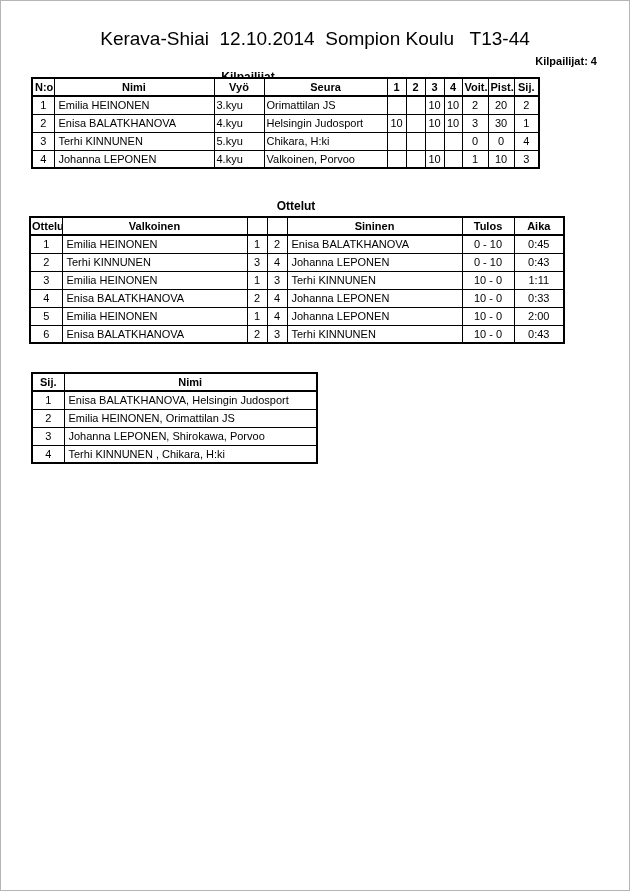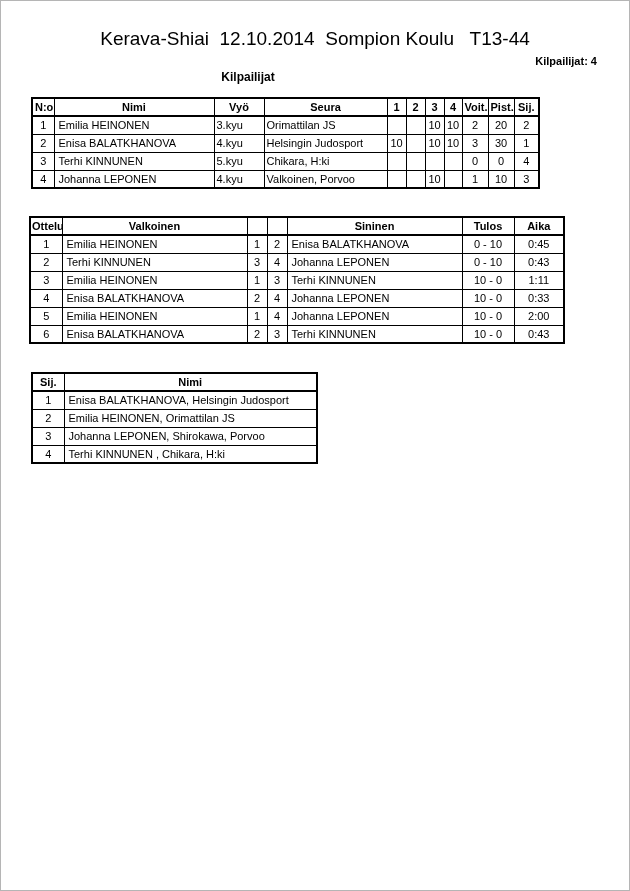"N:o" .t1 { top: 96px -> 76px }
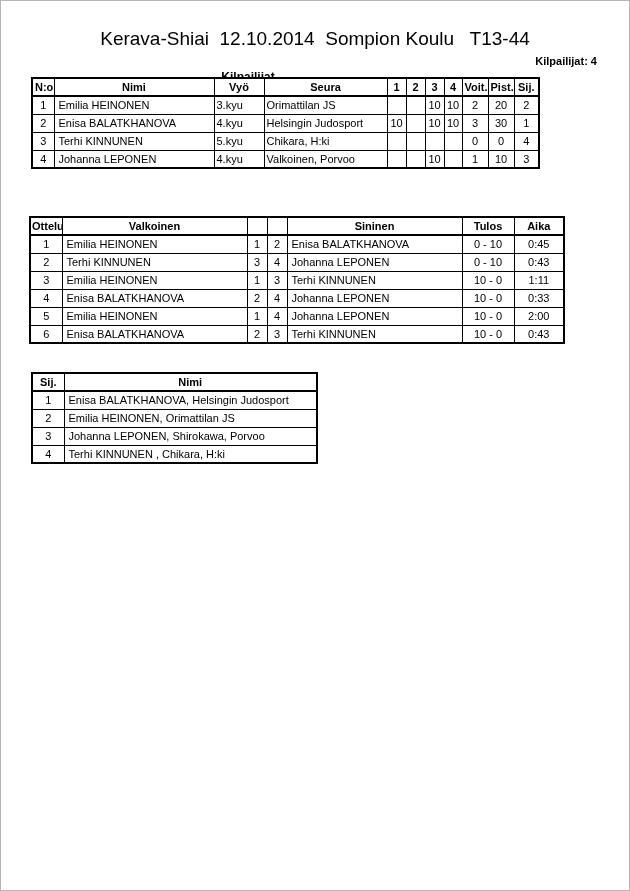"Ottelut" div.heading { html: none -> <div>Ottelut</div> }
